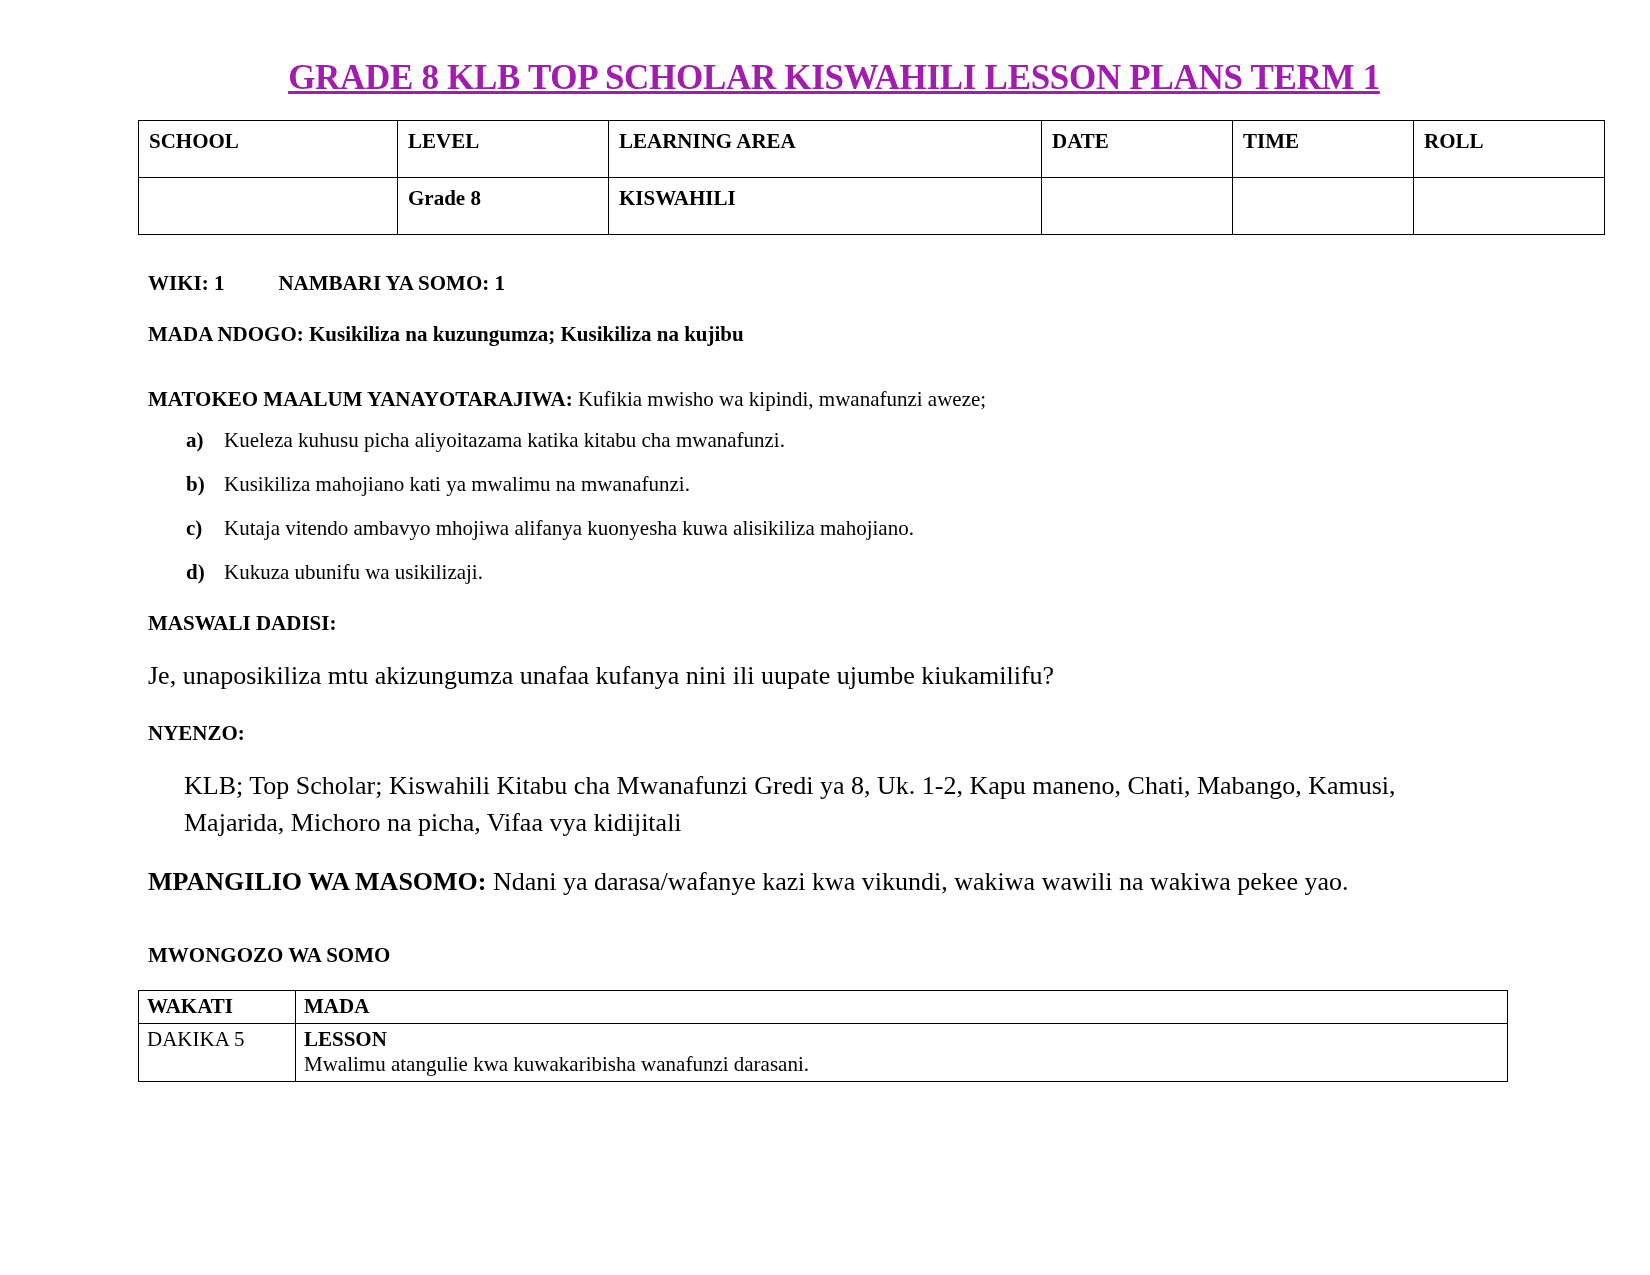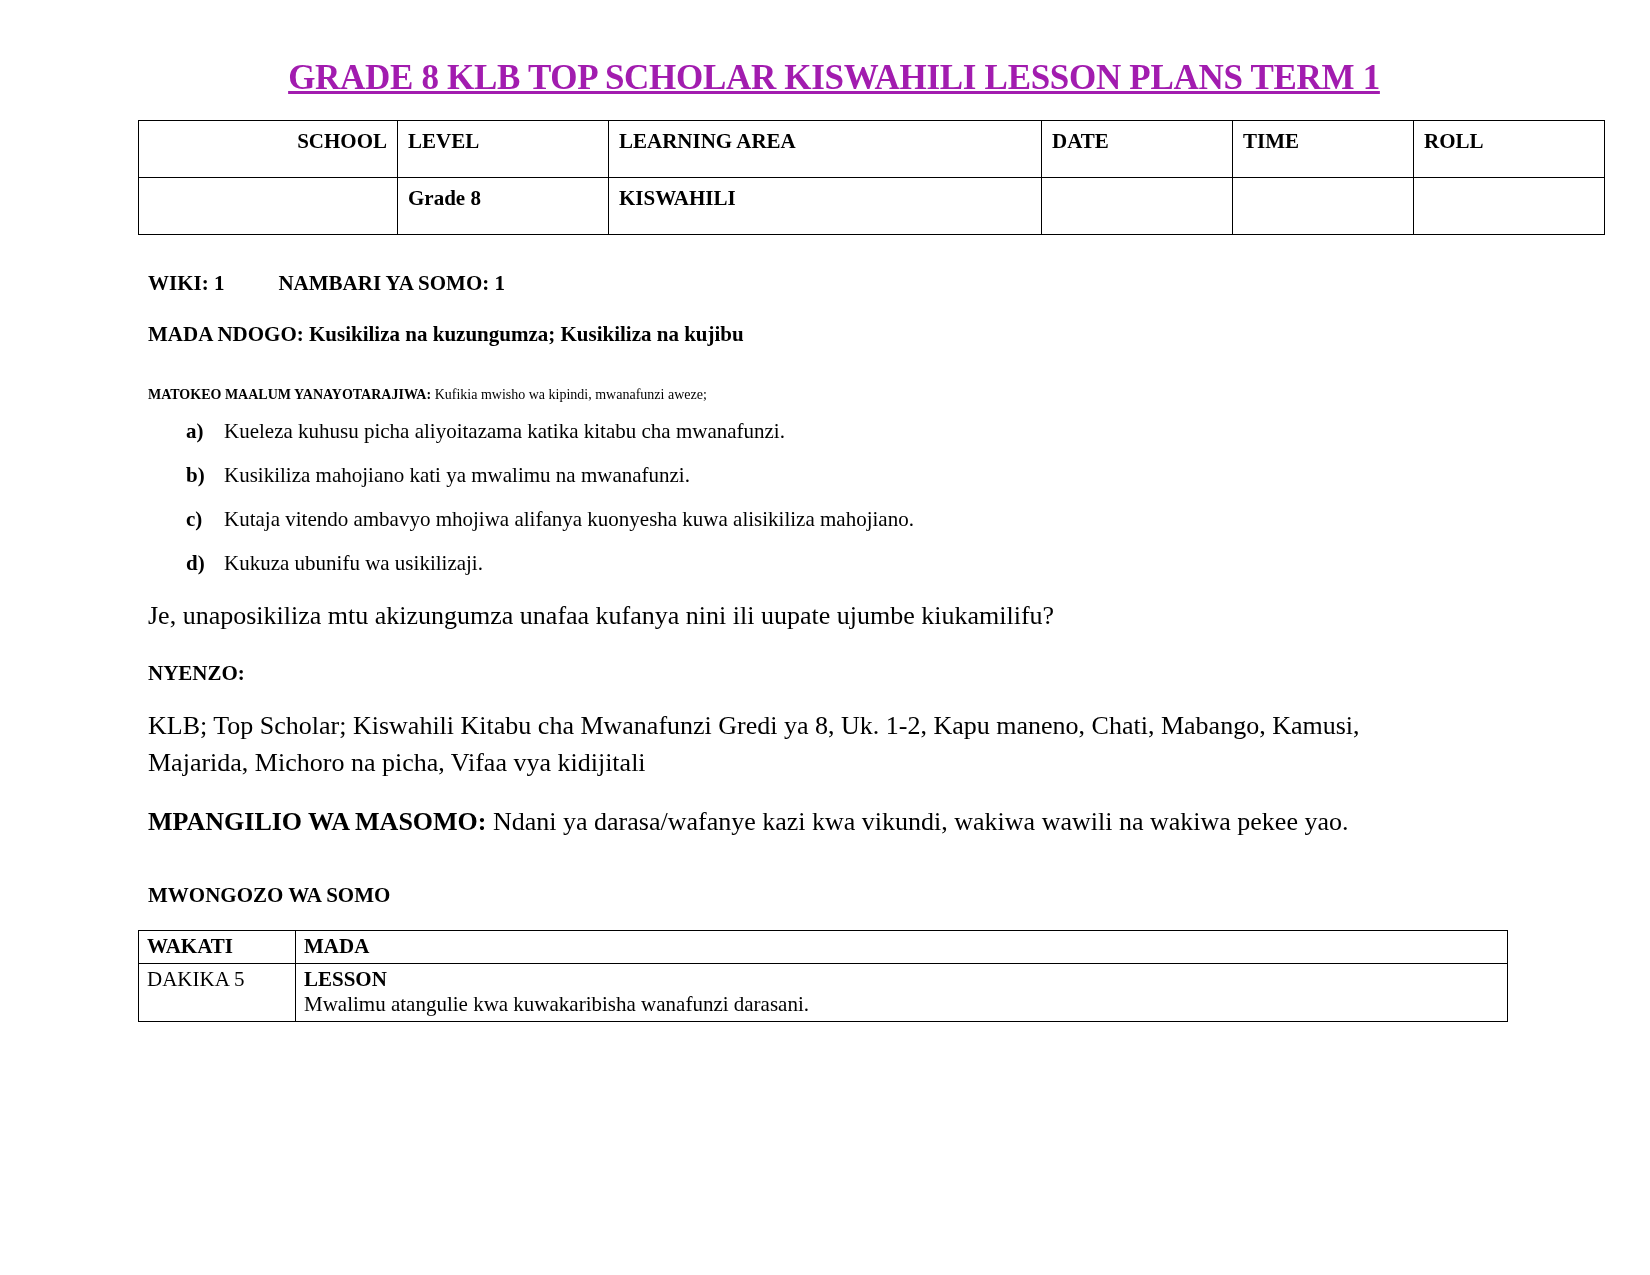"SCHOOL" .col-school { text-align: right -> none }
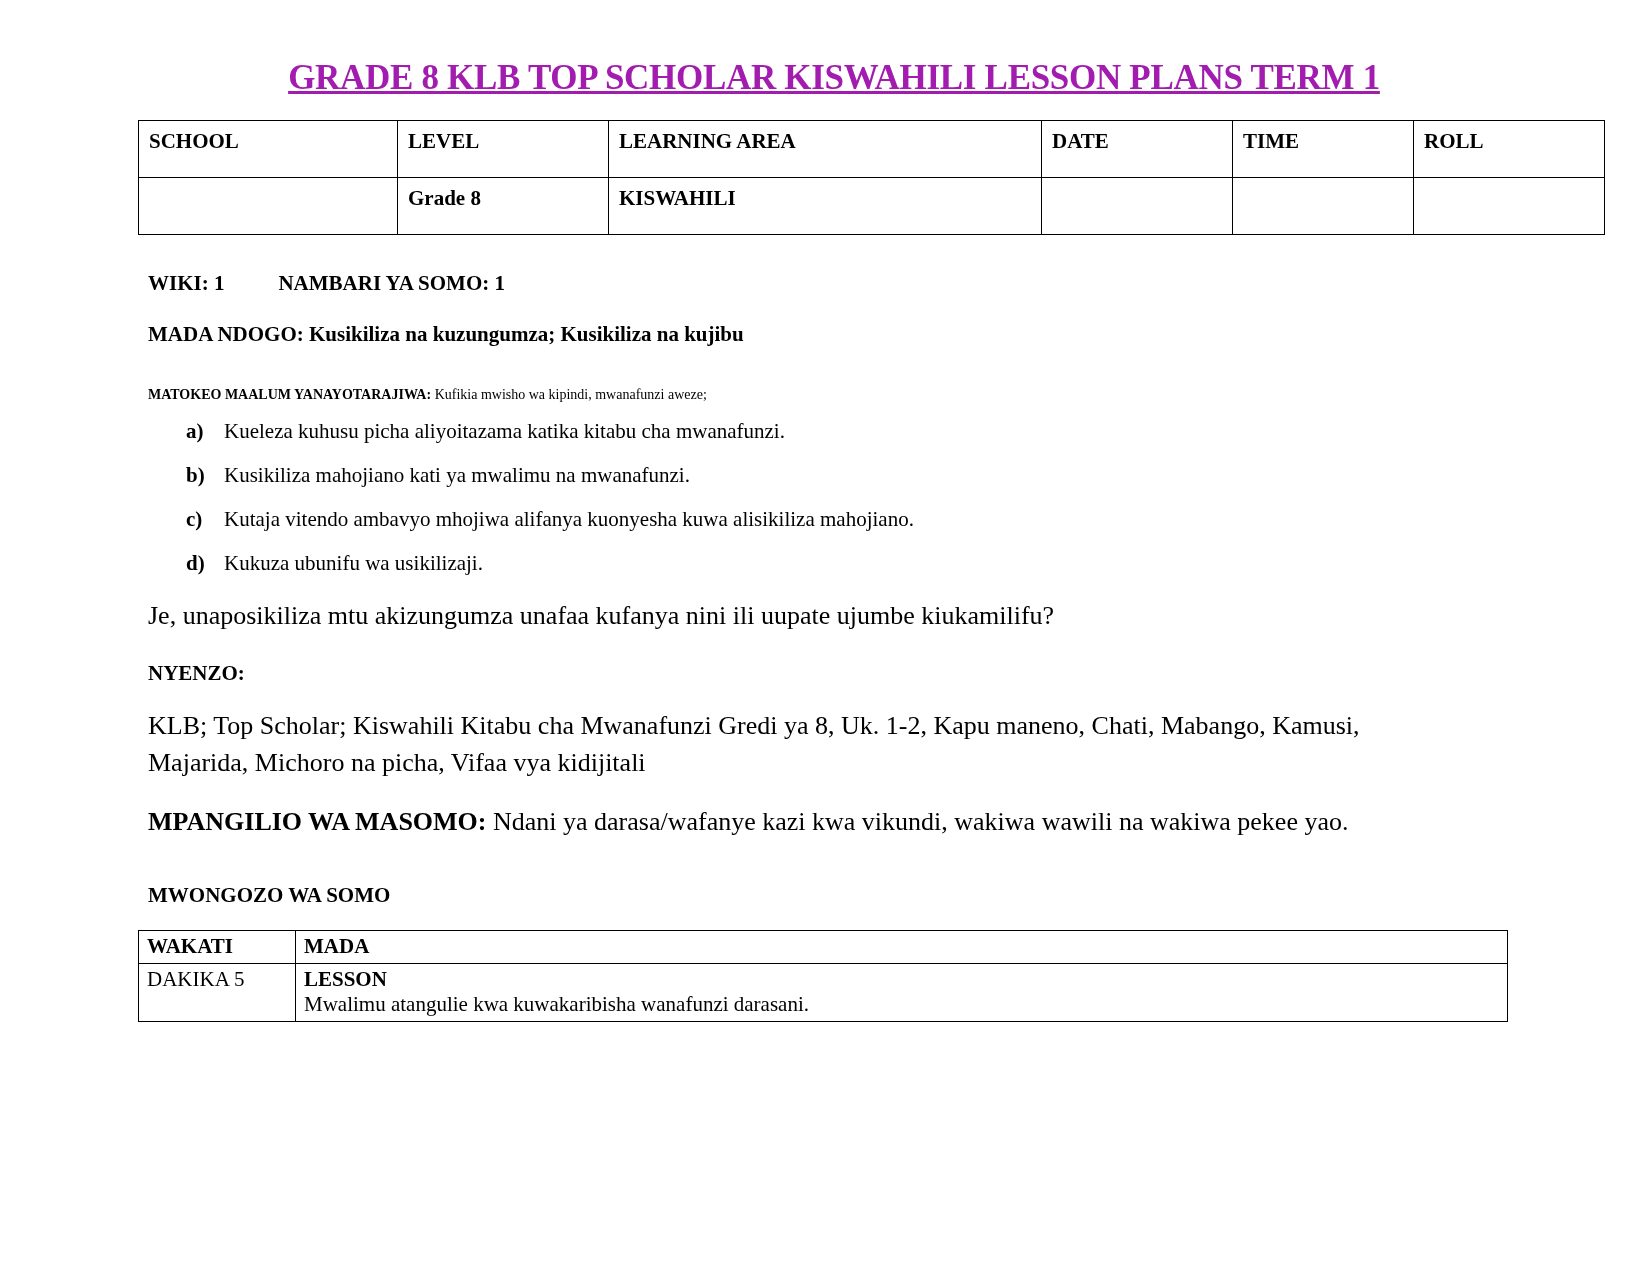"MATOKEO MAALUM YANAYOTARAJIWA: Kufikia" .outcomes-head { font-size: 14px -> 21px }
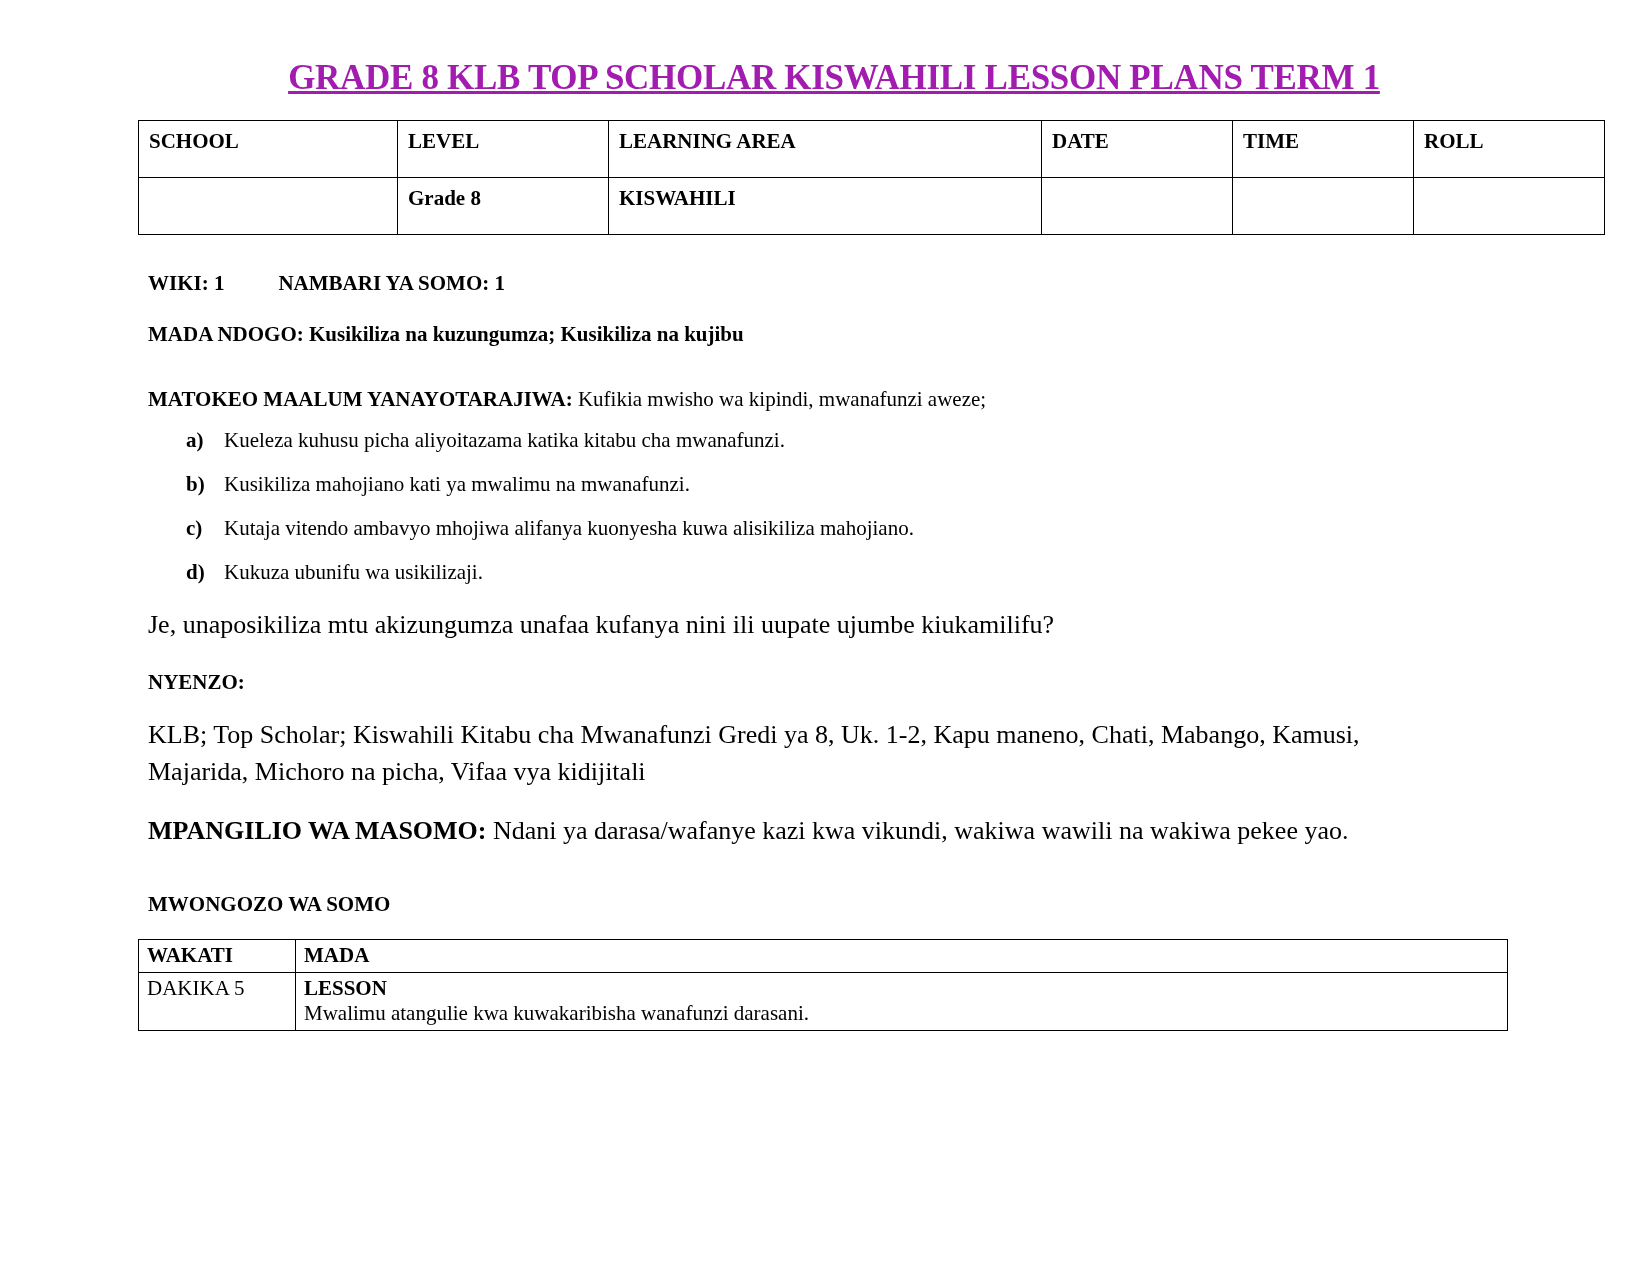"MASWALI DADISI:" div.sec-head { html: none -> <div>MASWALI DADISI:</div> }
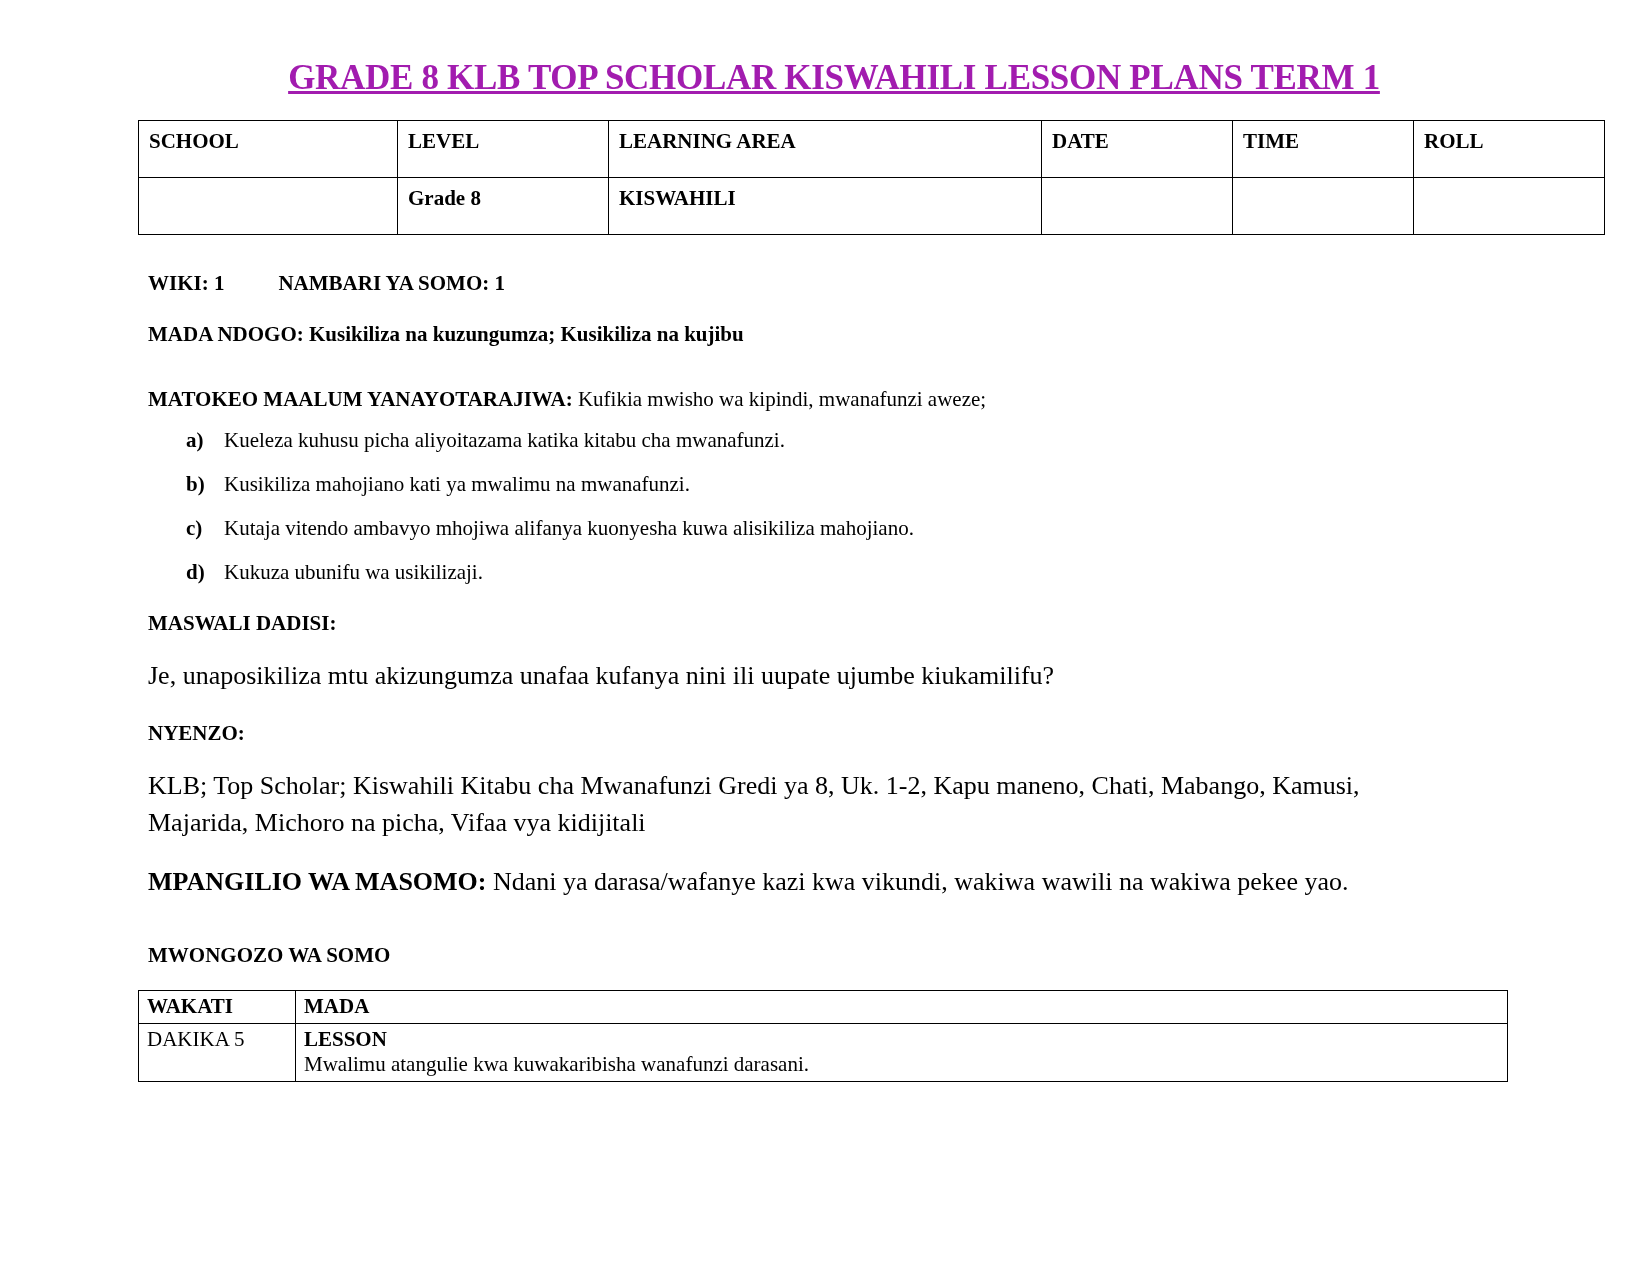"KLB; Top Scholar; Kiswahili Kitabu" .para.wide { margin-left: none -> 36px }
